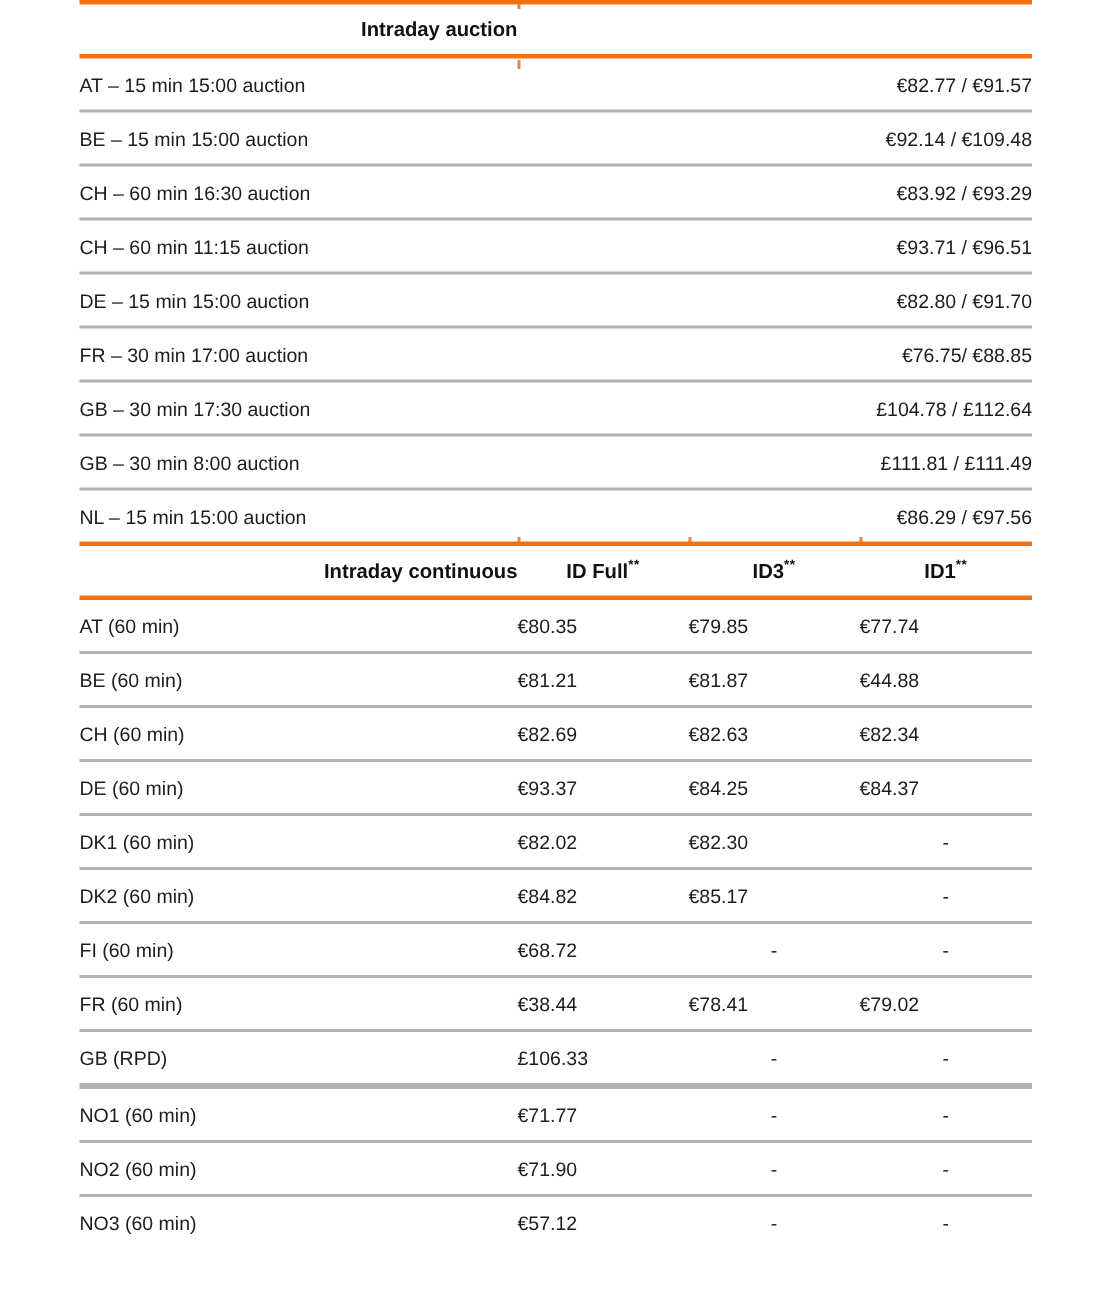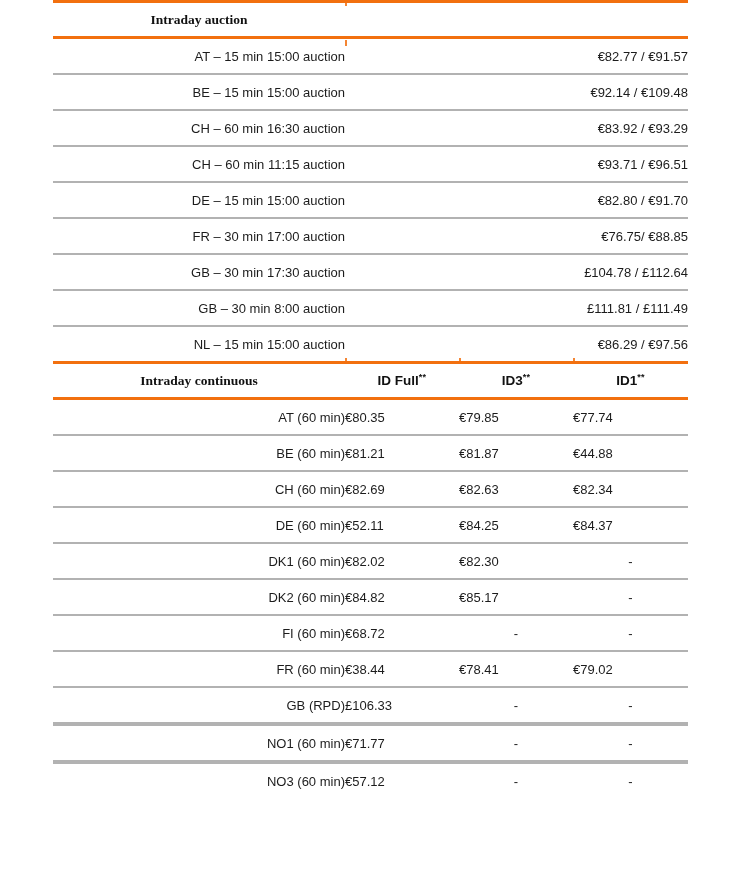"Intraday auction" td.sec-title { font-family: Liberation Serif, serif -> none; text-align: center -> right }
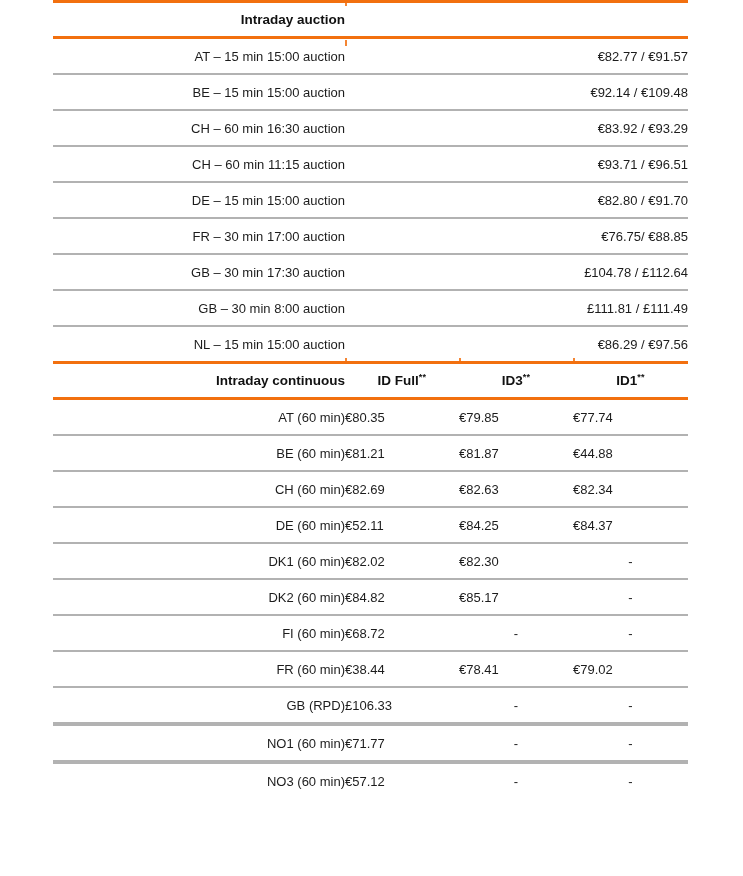"AT – 15 min 15:00" td.cell-label { text-align: right -> left }
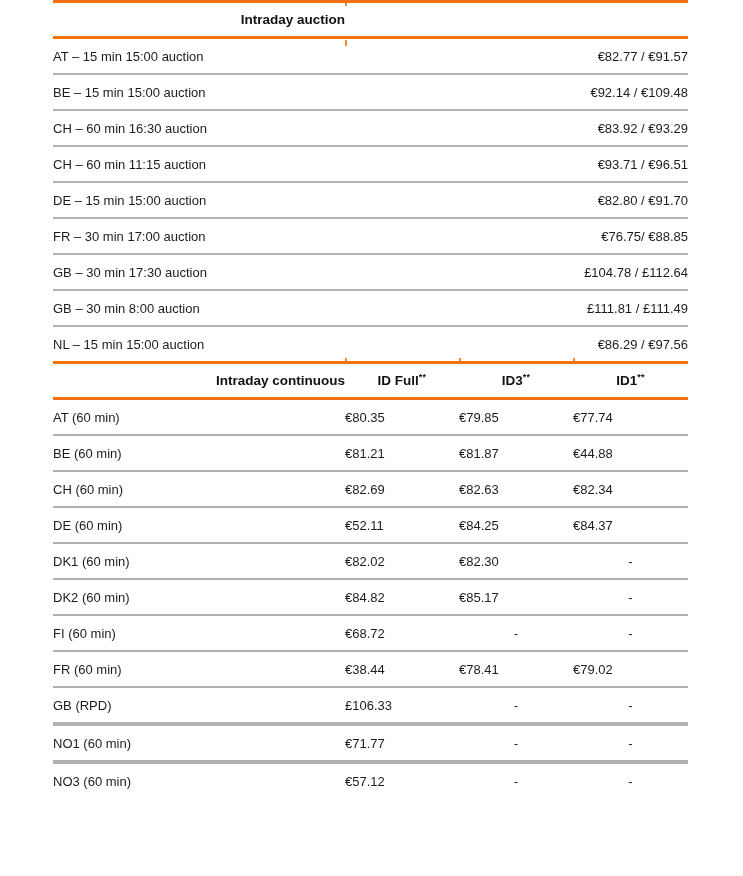"€52.11" td.cell-val { text: €52.11 -> €93.37 }
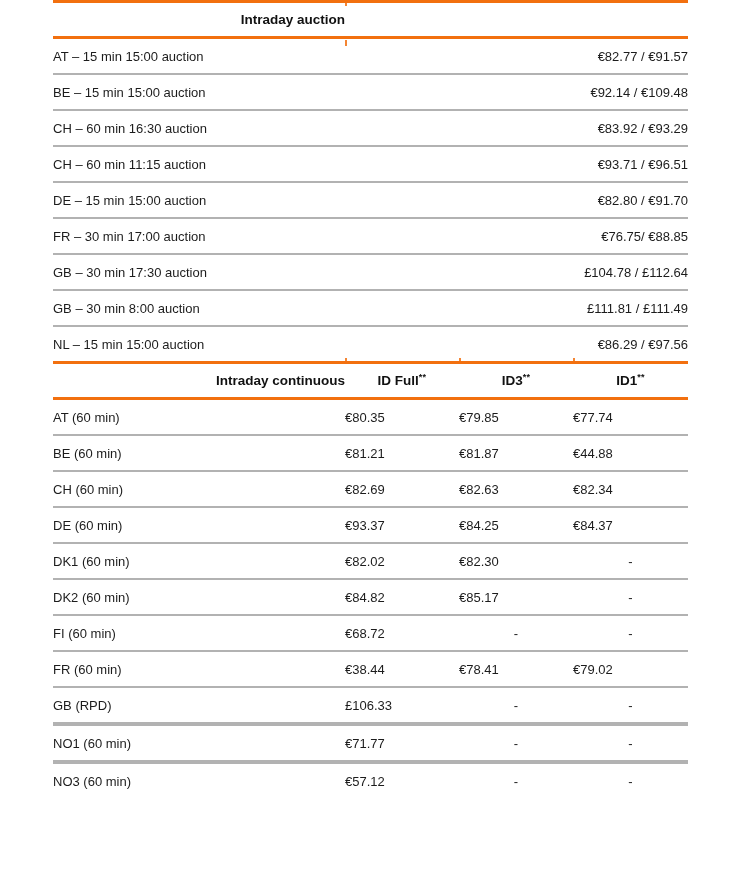"NO2 (60 min)" tr.data-row { html: none -> <tr> <td>NO2 (60 min)</td> <td>€71.90</td> <td>-</td> <td>-</td> </tr> }
